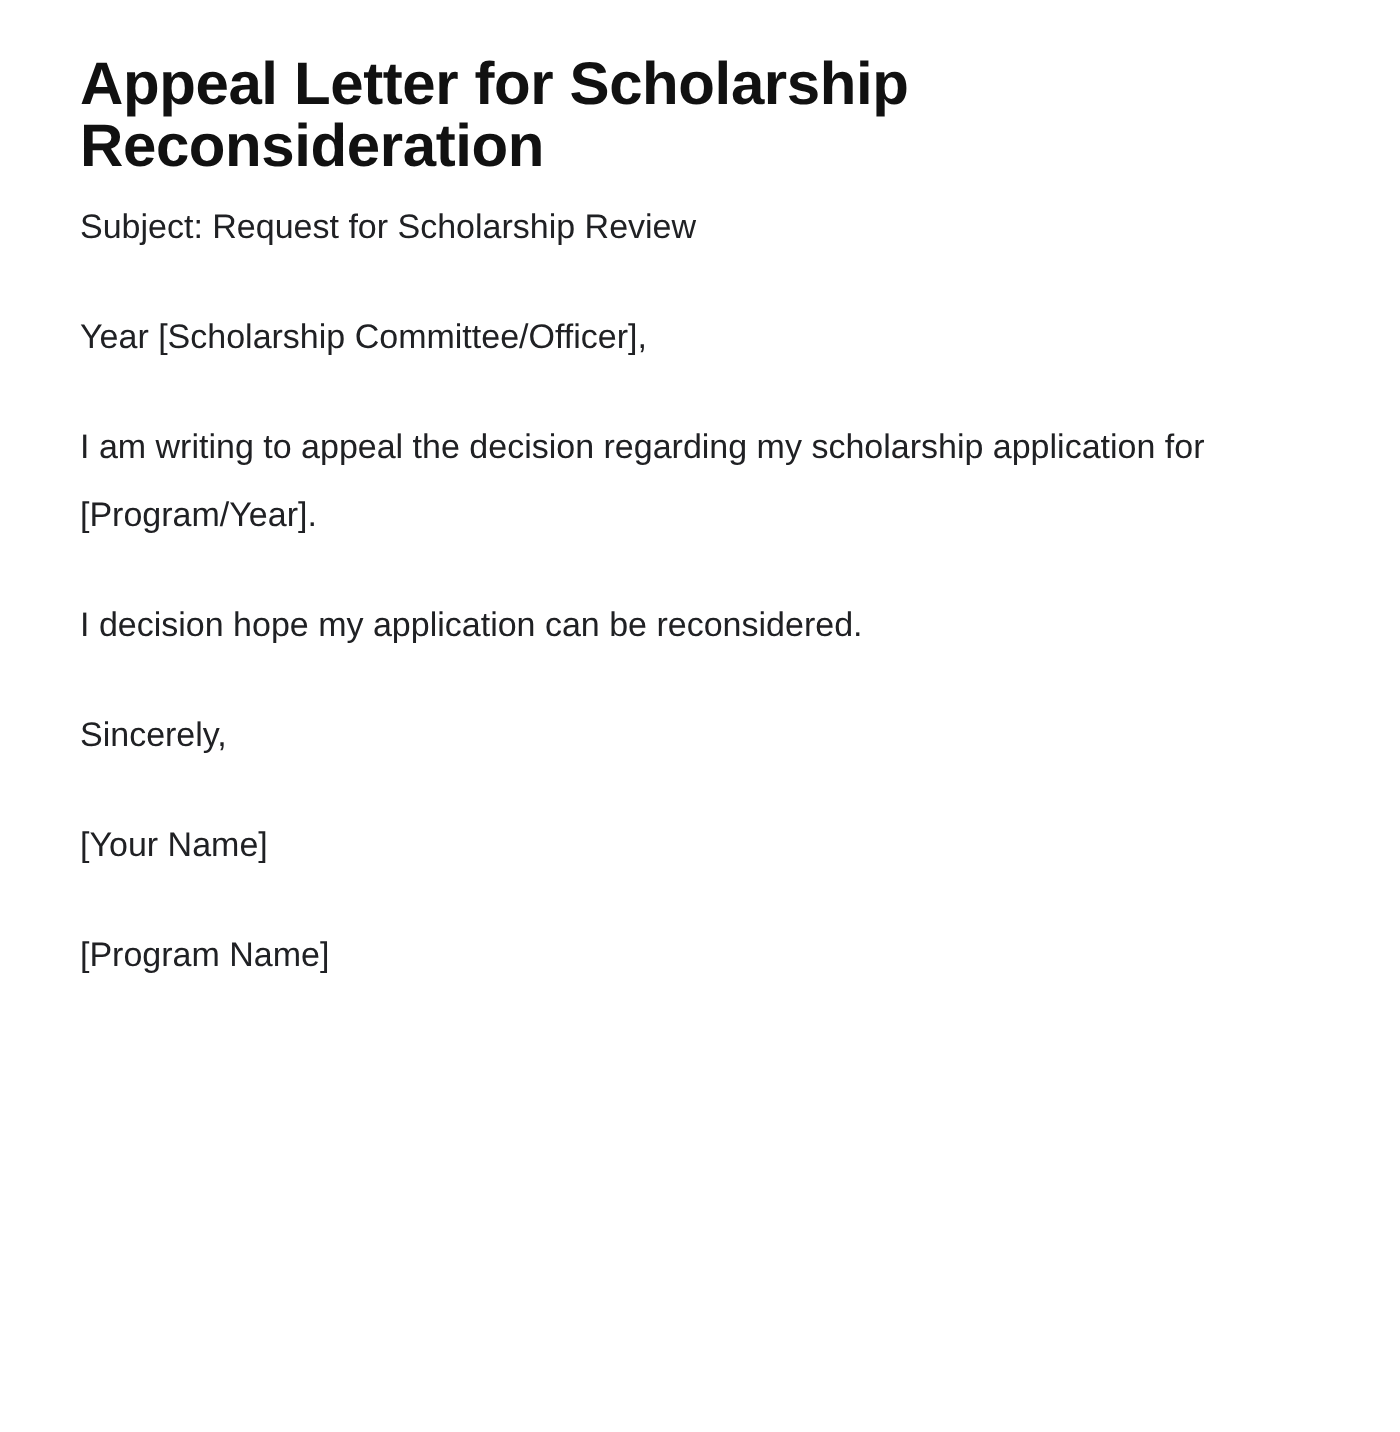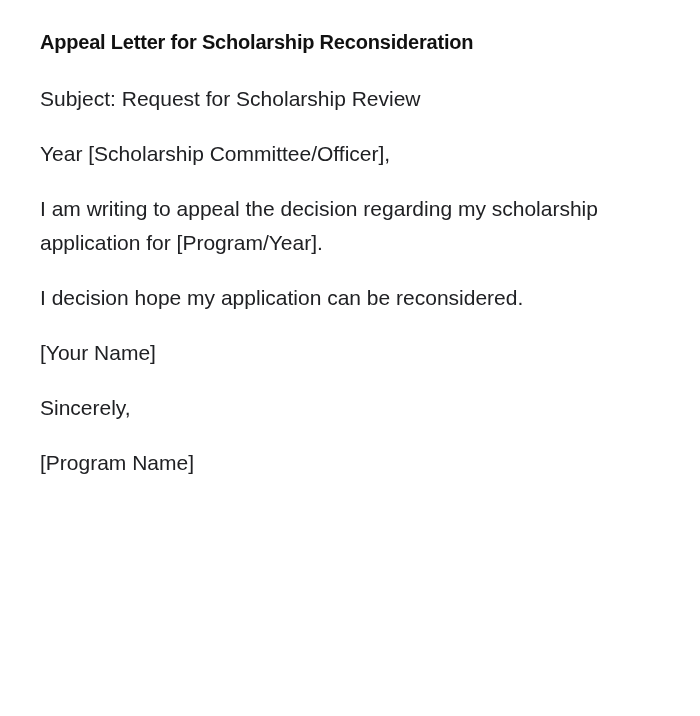"Appeal Letter for Scholarship" .doc-title { font-size: 20px -> 30px; margin: 0 0 24px 0 -> 0 0 8px 0 }
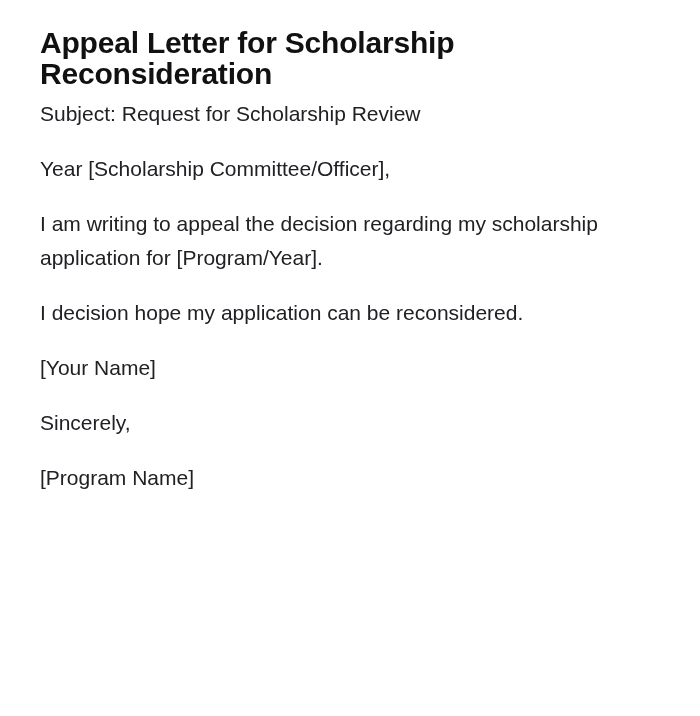"Subject: Request for Scholarship Review" .doc-body p { font-size: 21px -> 17px }
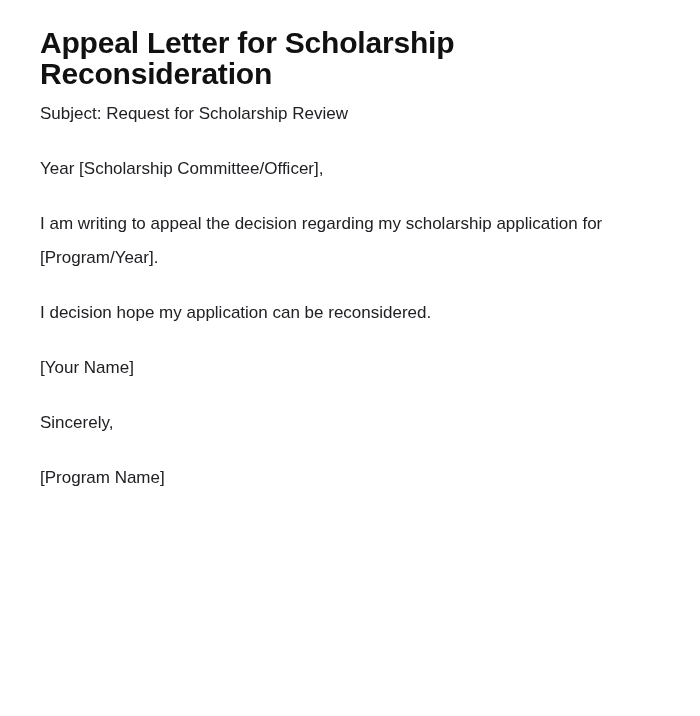"[Your Name]" p { order: before "Sincerely," -> after "Sincerely," }
